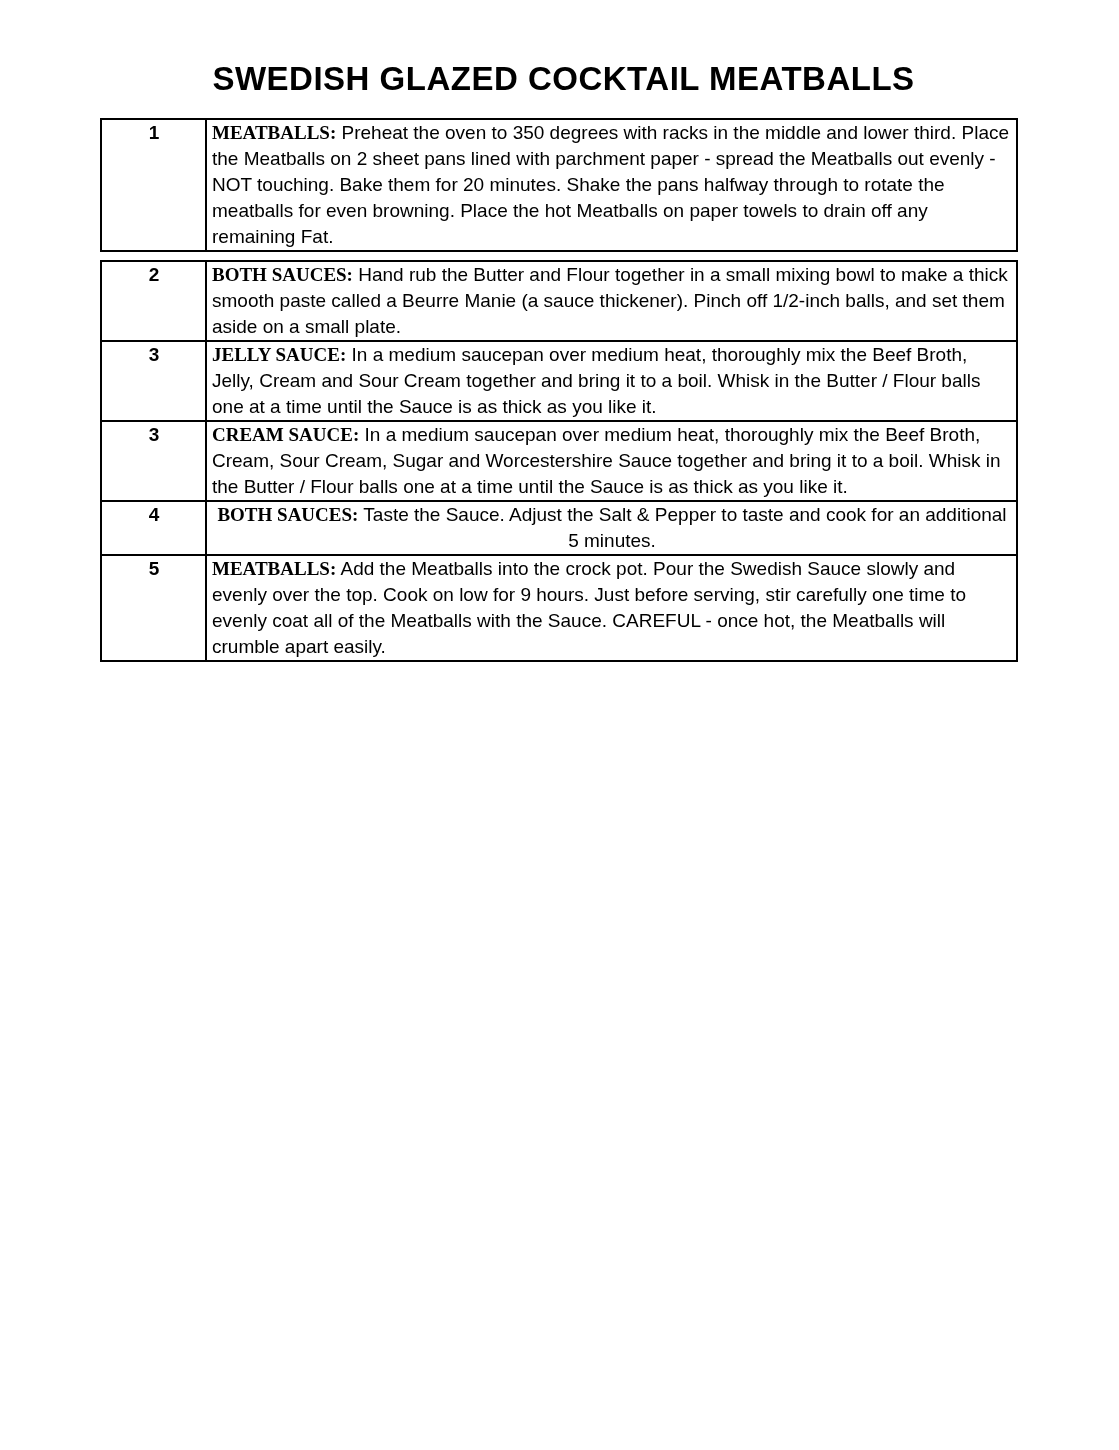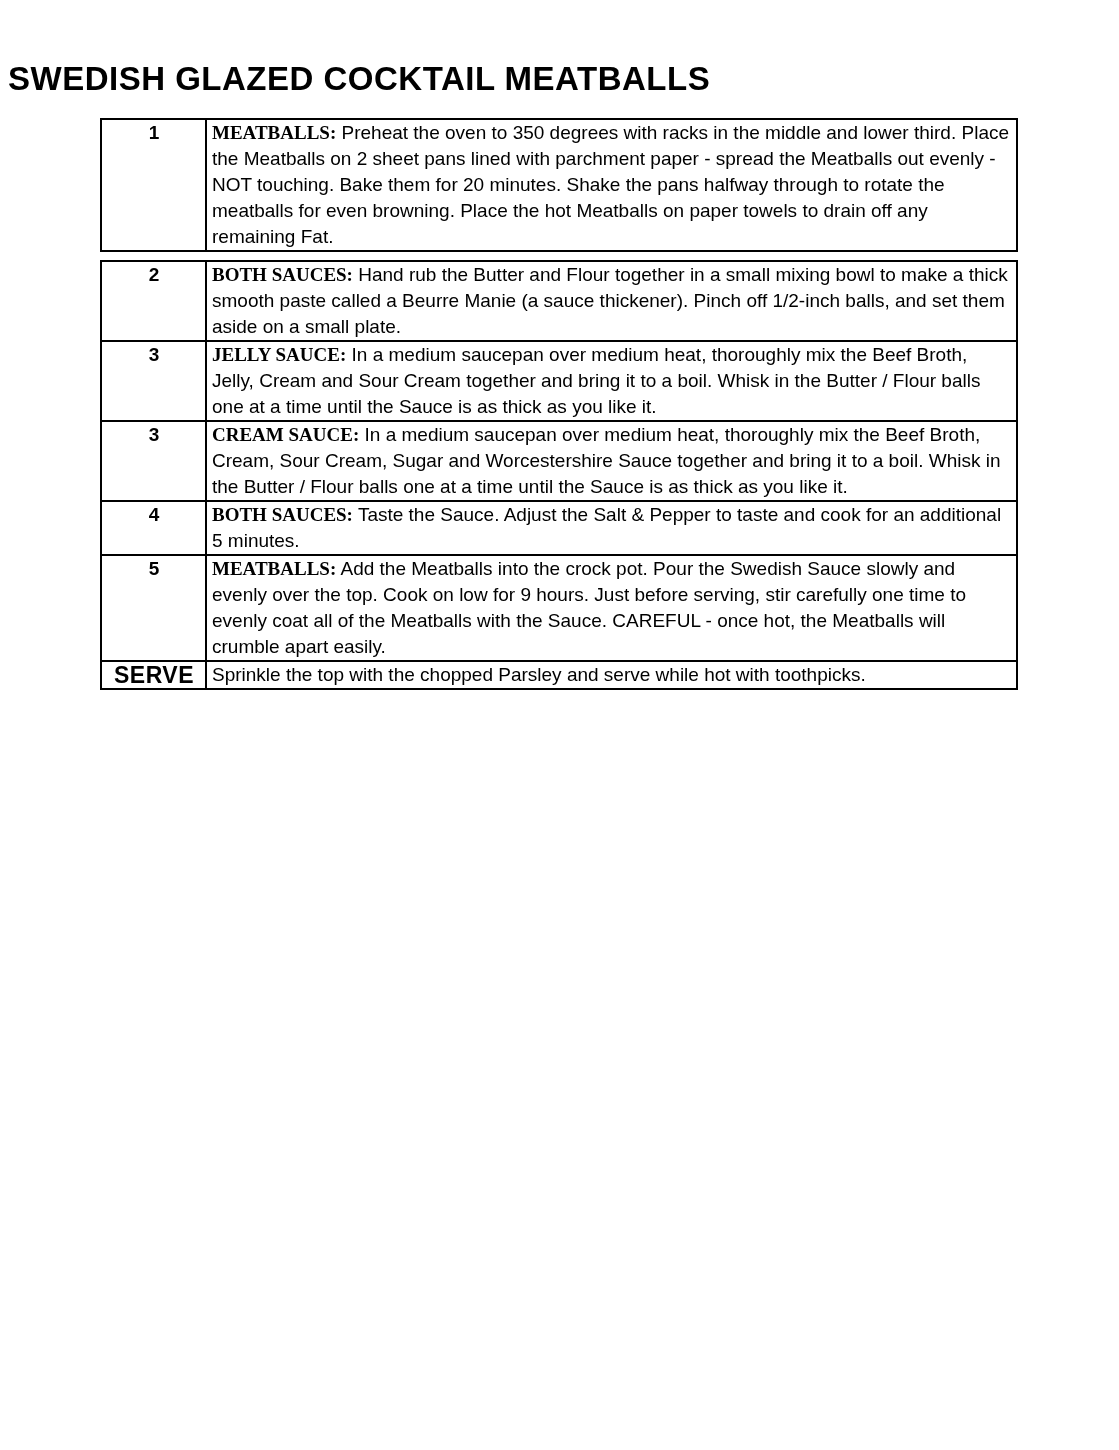"SWEDISH GLAZED COCKTAIL MEATBALLS" .title { text-align: none -> center }
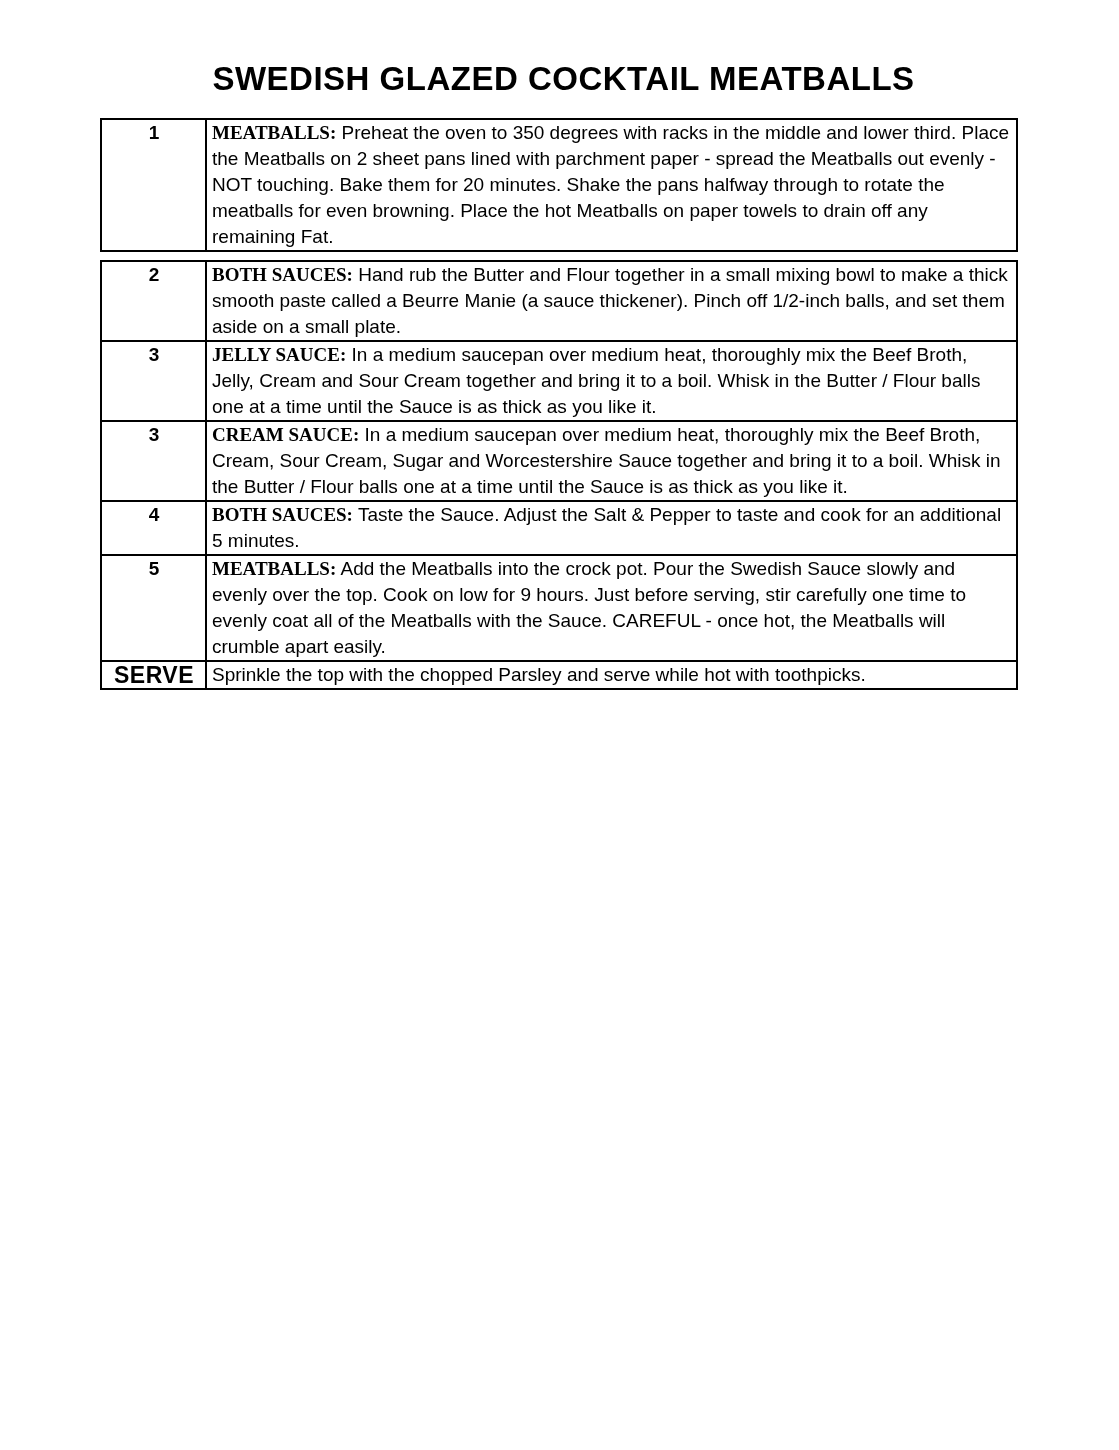"BOTH SAUCES: Taste the Sauce." .h-r4 { text-align: none -> center }
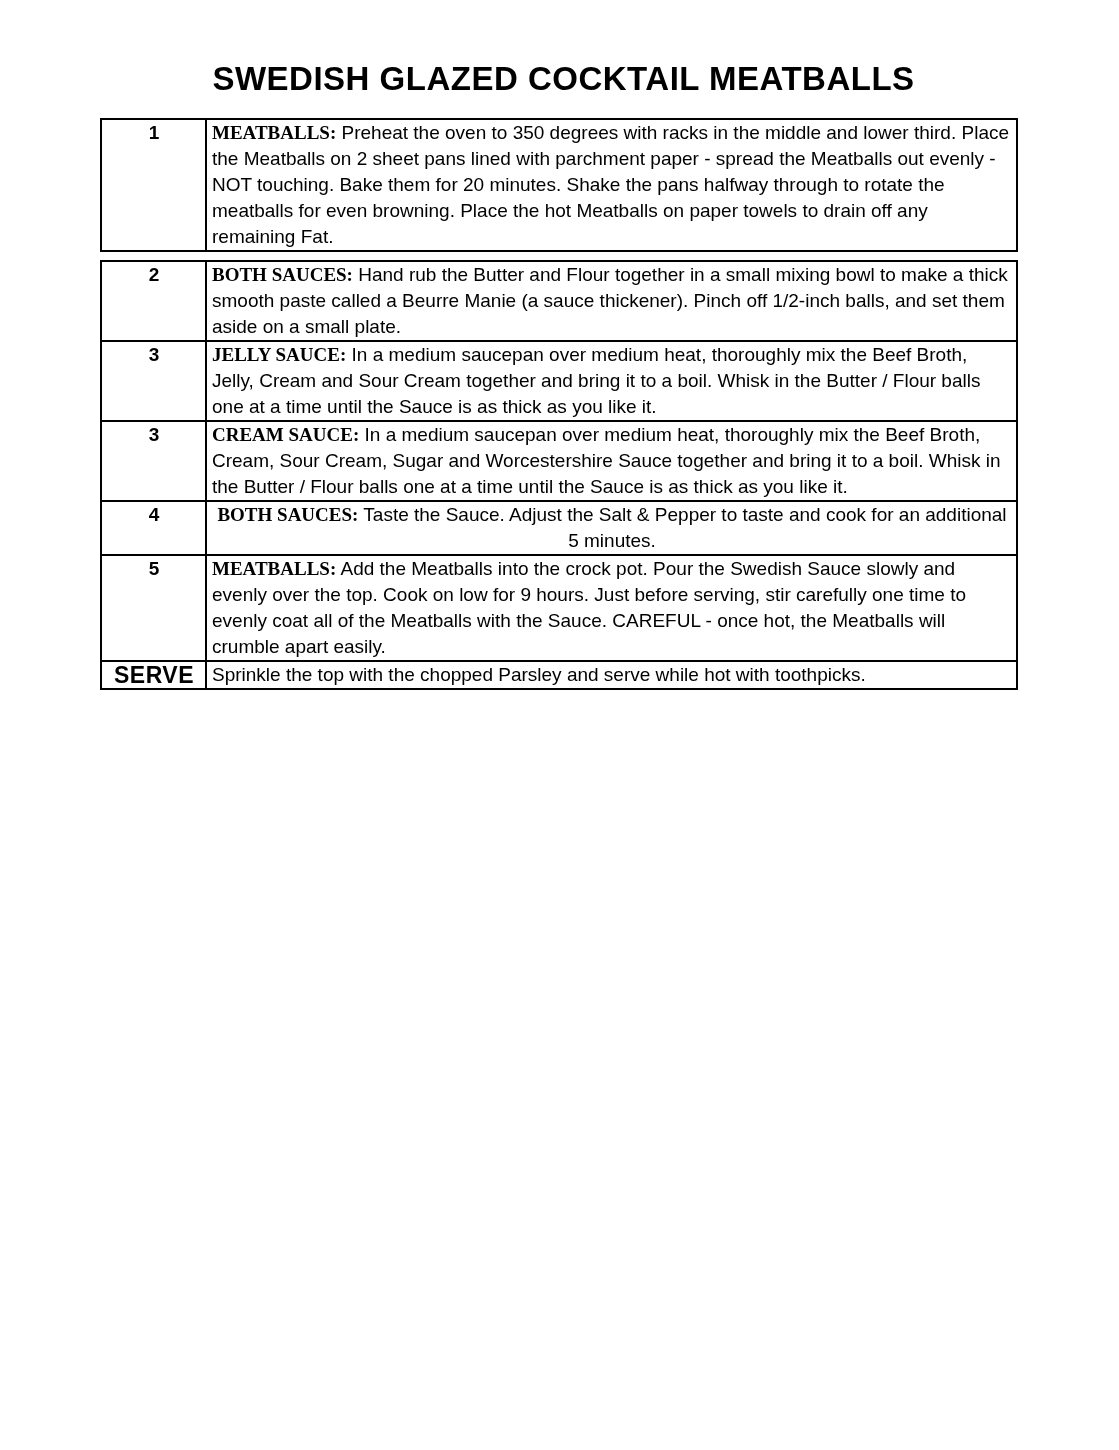"SERVE" tr { html: <tr> <td>SERVE</td> <td> <span></span><span>Sprinkle the top with the chopped Parsley and serve while hot with toothpicks.</span> </td> </tr> -> none }
